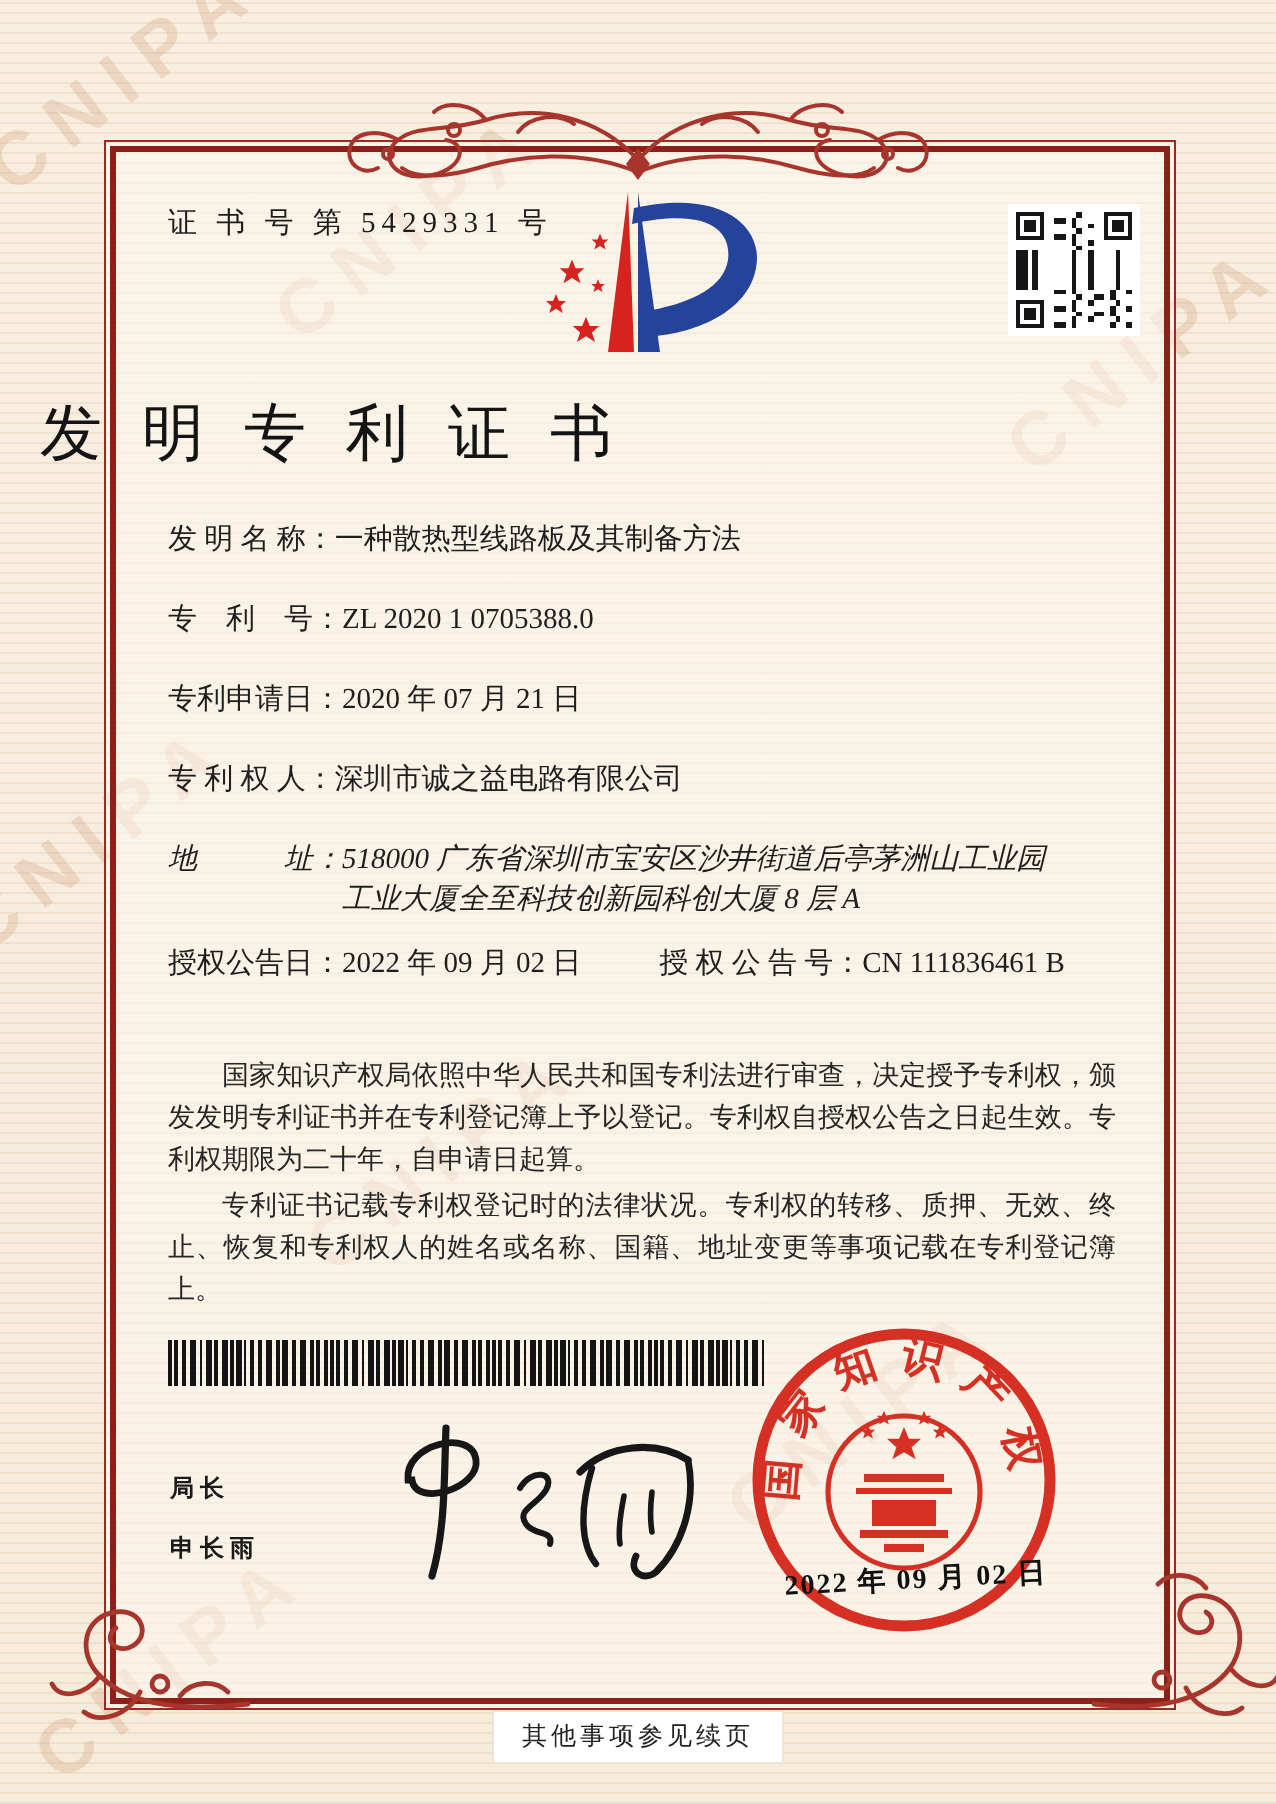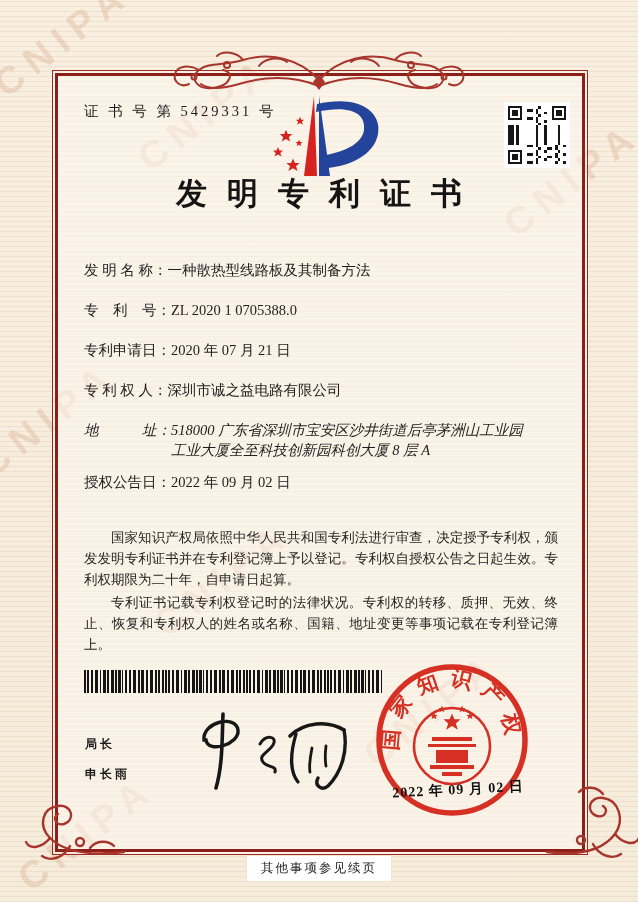"发明专利证书" .title { font-weight: bold -> normal; text-align: center -> left; top: 173px -> 196px }
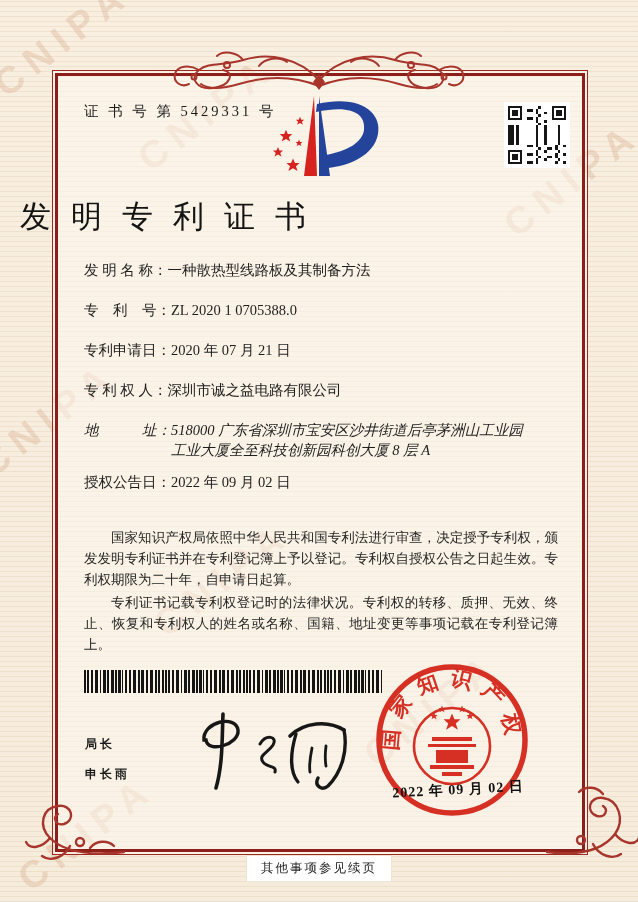"授 权 公 告 号：" span.pair { html: none -> <span> <span>授 权 公 告 号：</span> <span>CN 111836461 B</span> </span> }
